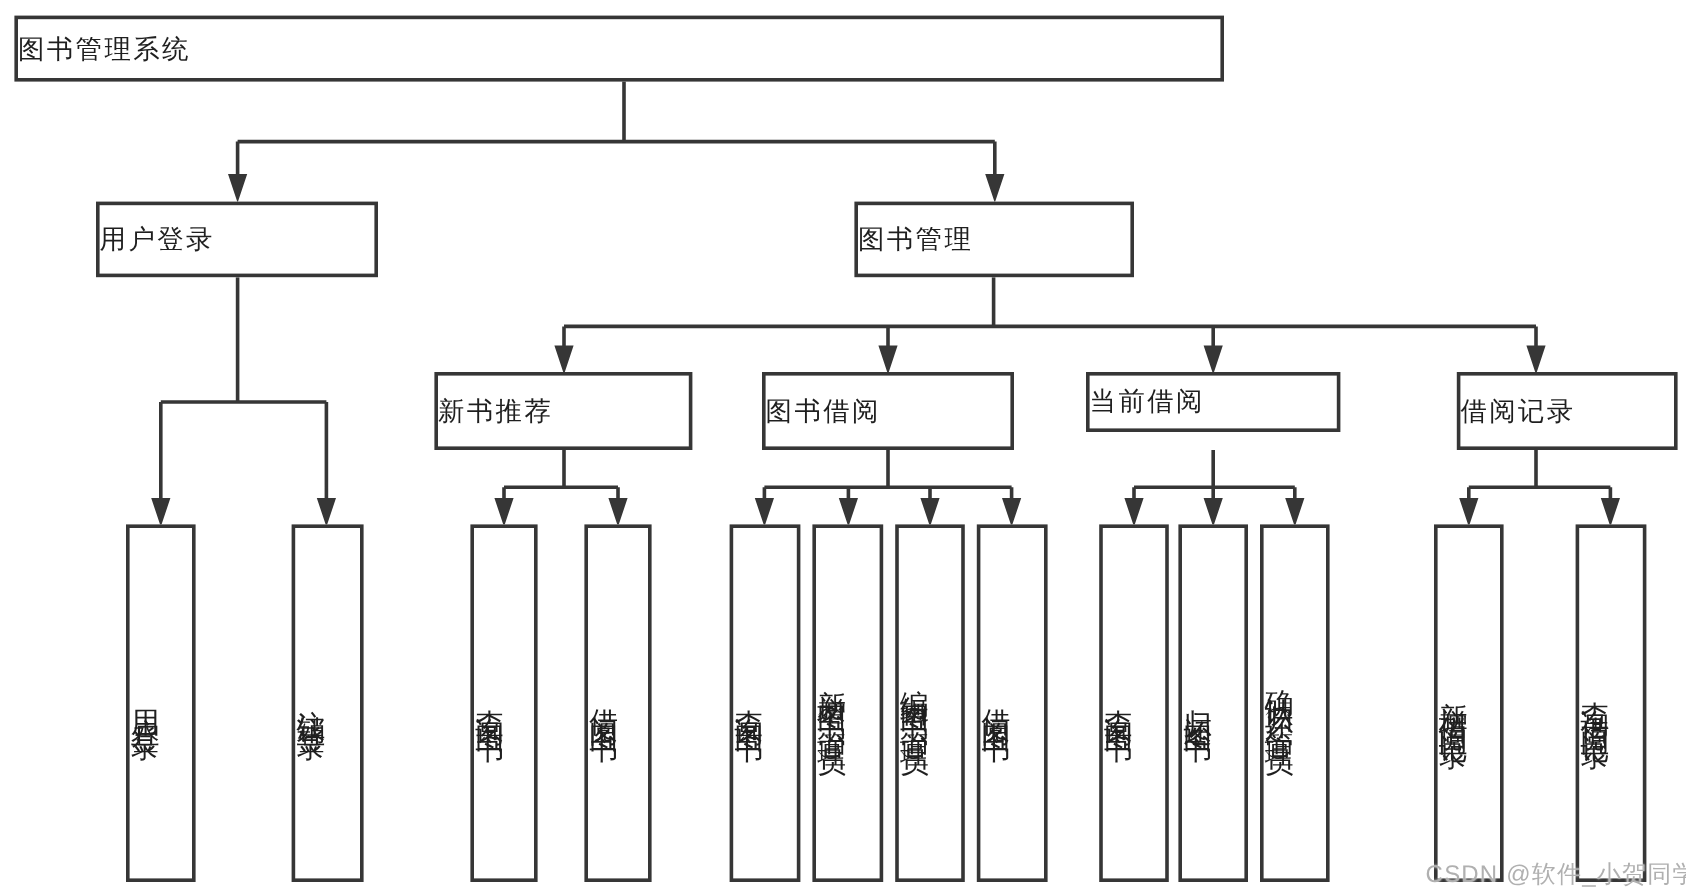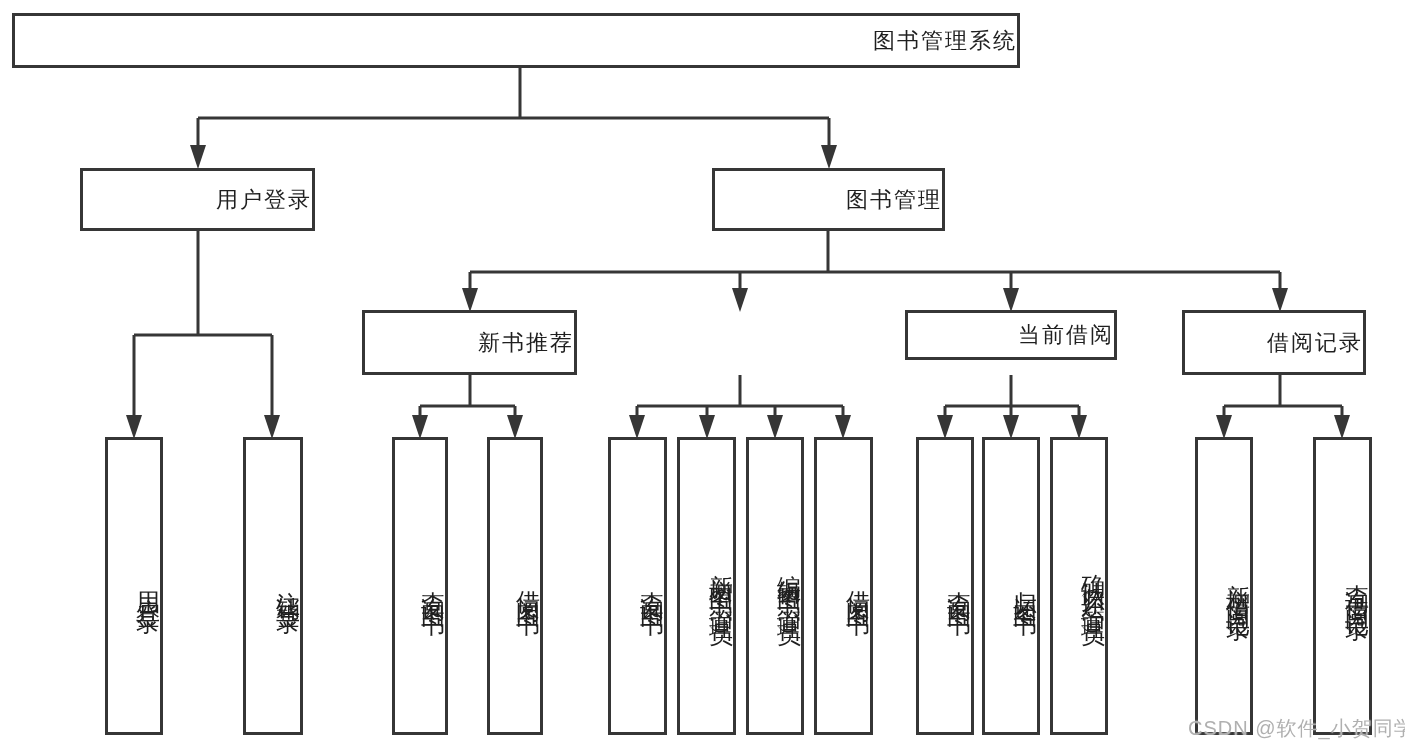"图书管理系统" .node { justify-content: flex-end -> flex-start }
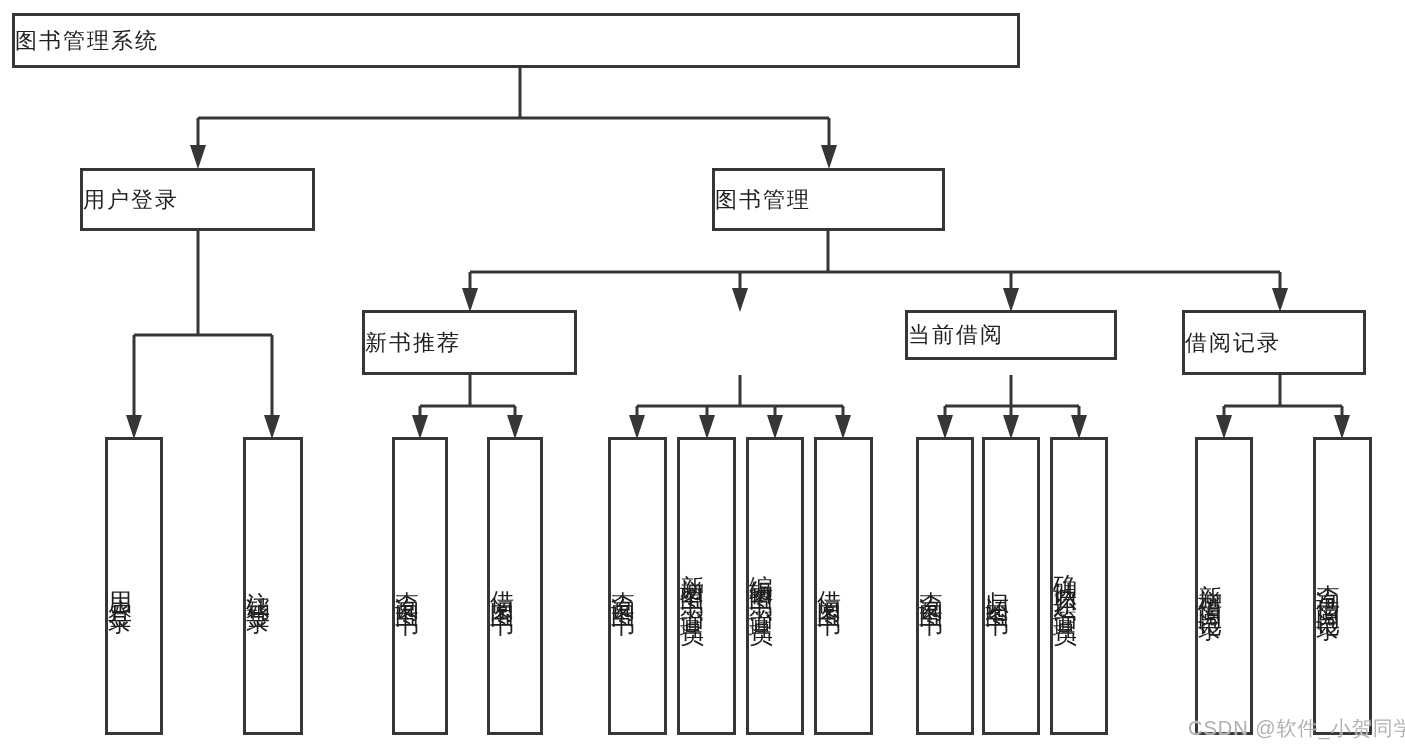"图书借阅" div.node { html: none -> <div> <span>图书借阅</span> </div> }
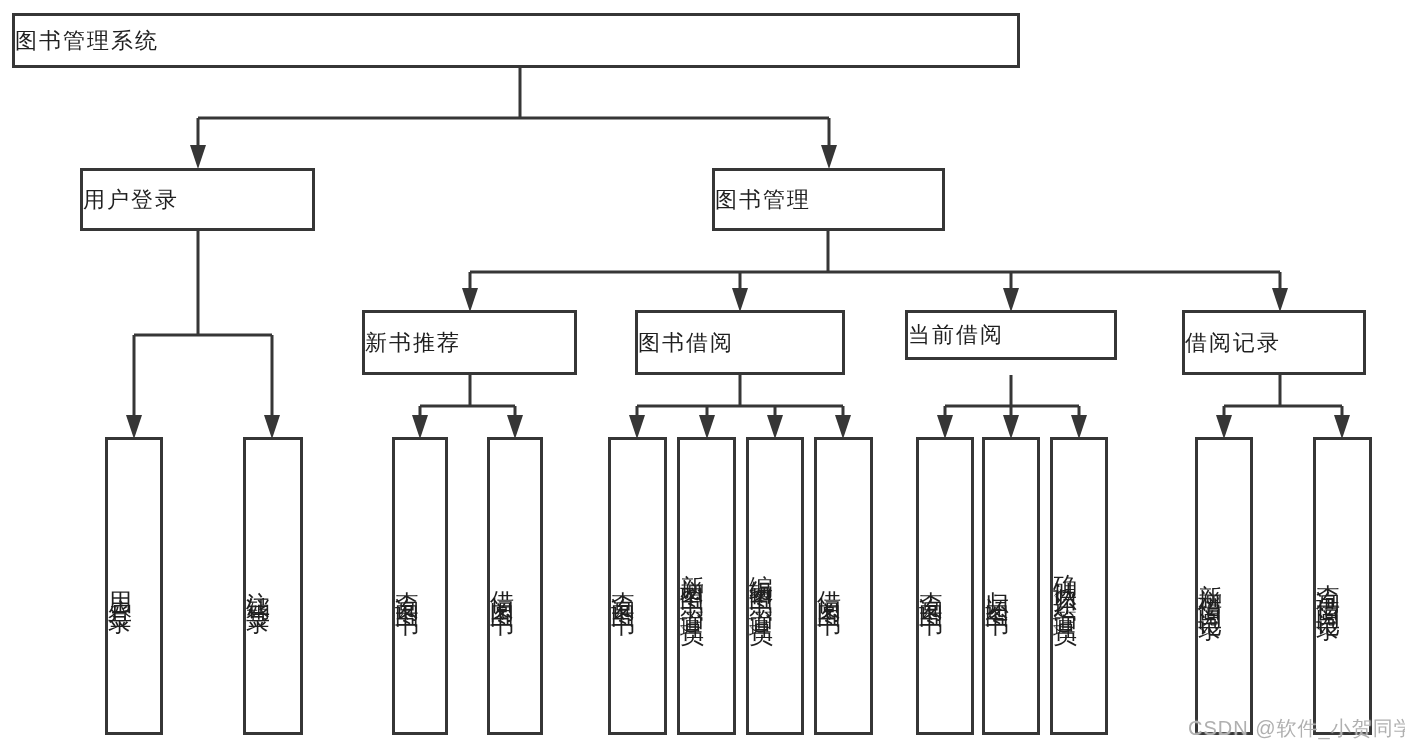"借阅记录" #b-records { left: 1182px -> 1214px }
